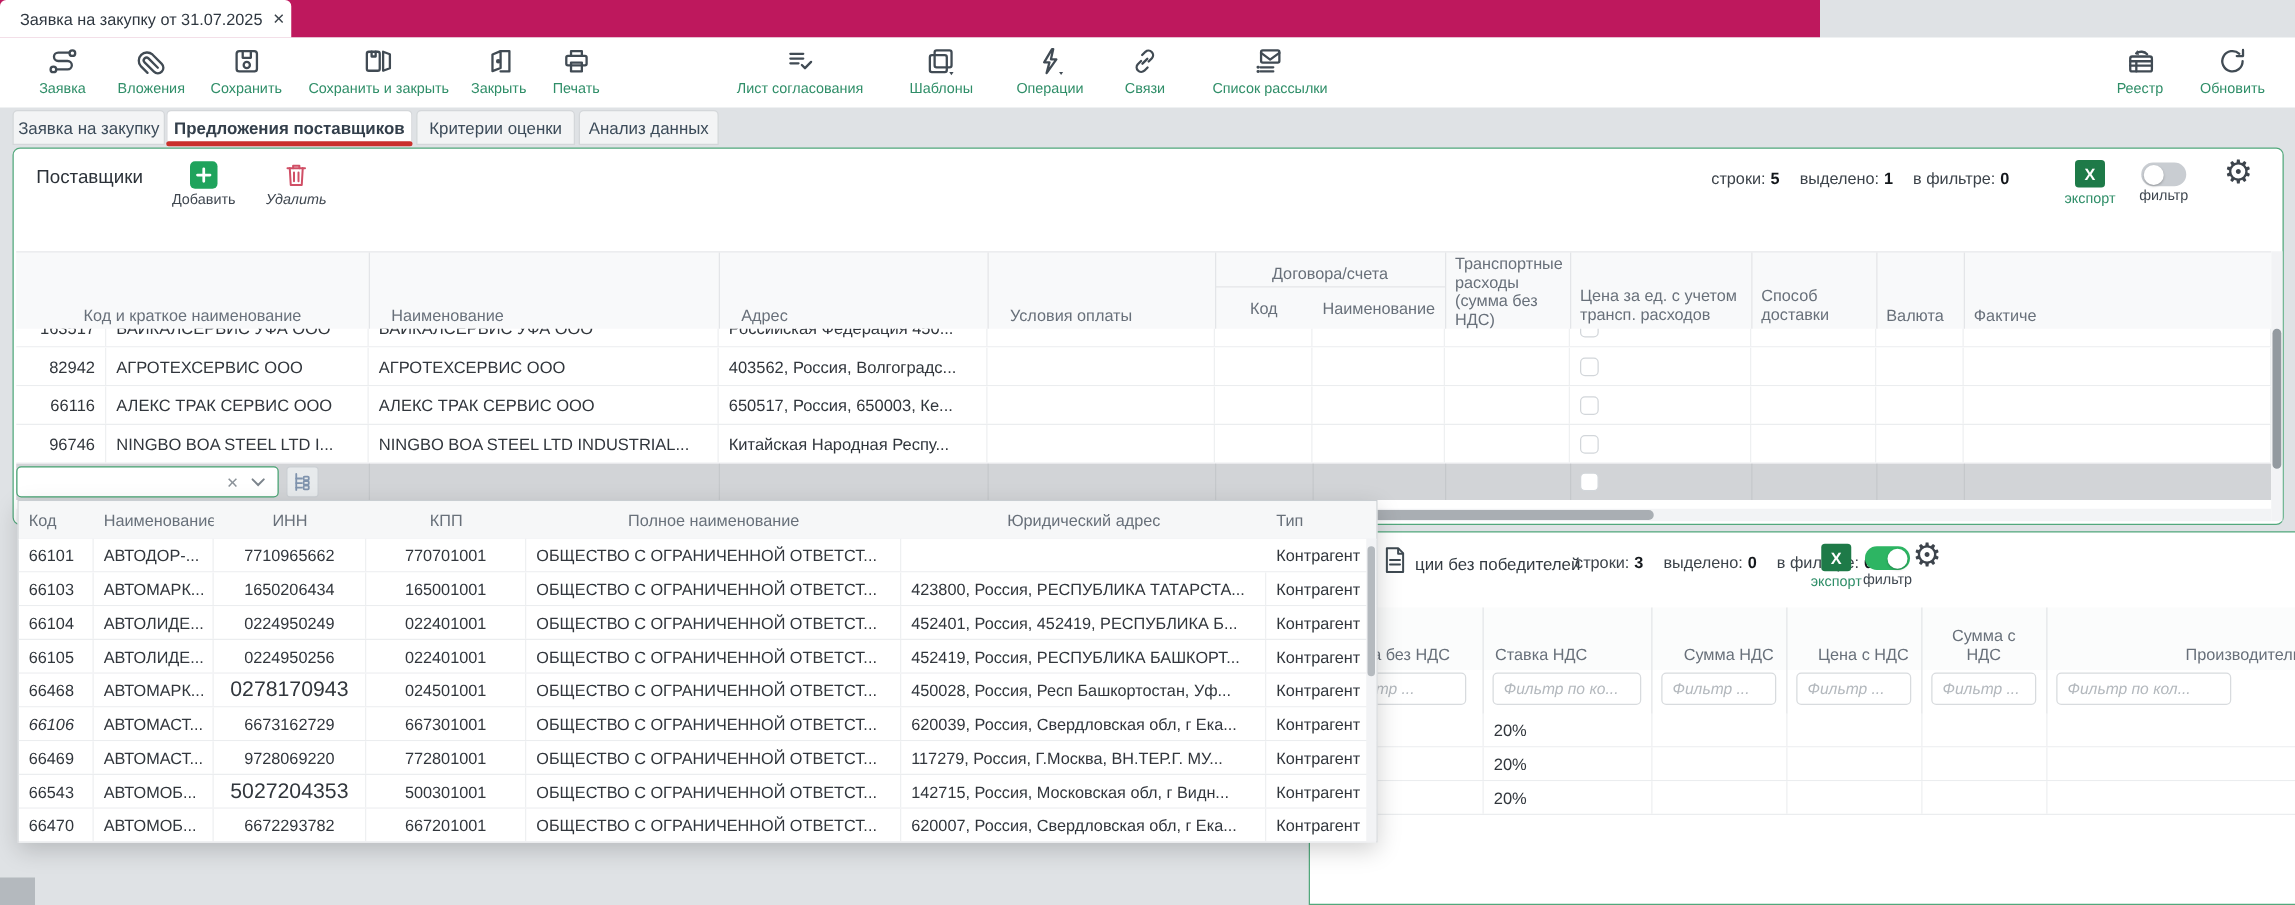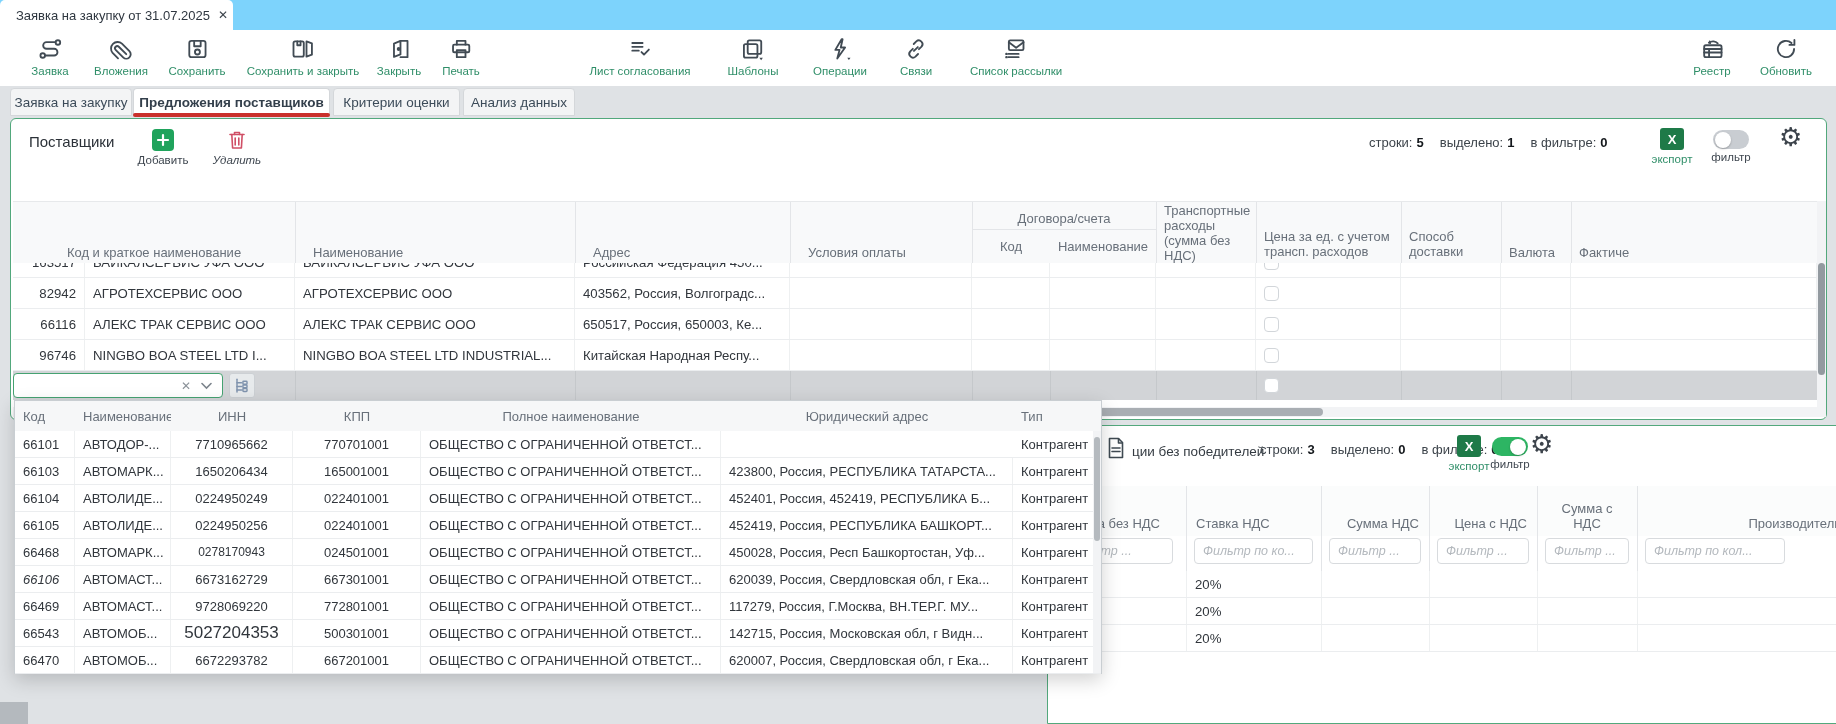"Заявка на закупку от 31.07.2025" .tabbar { background: #7dd3fc -> #be185d; width: 1836px -> 1456px }
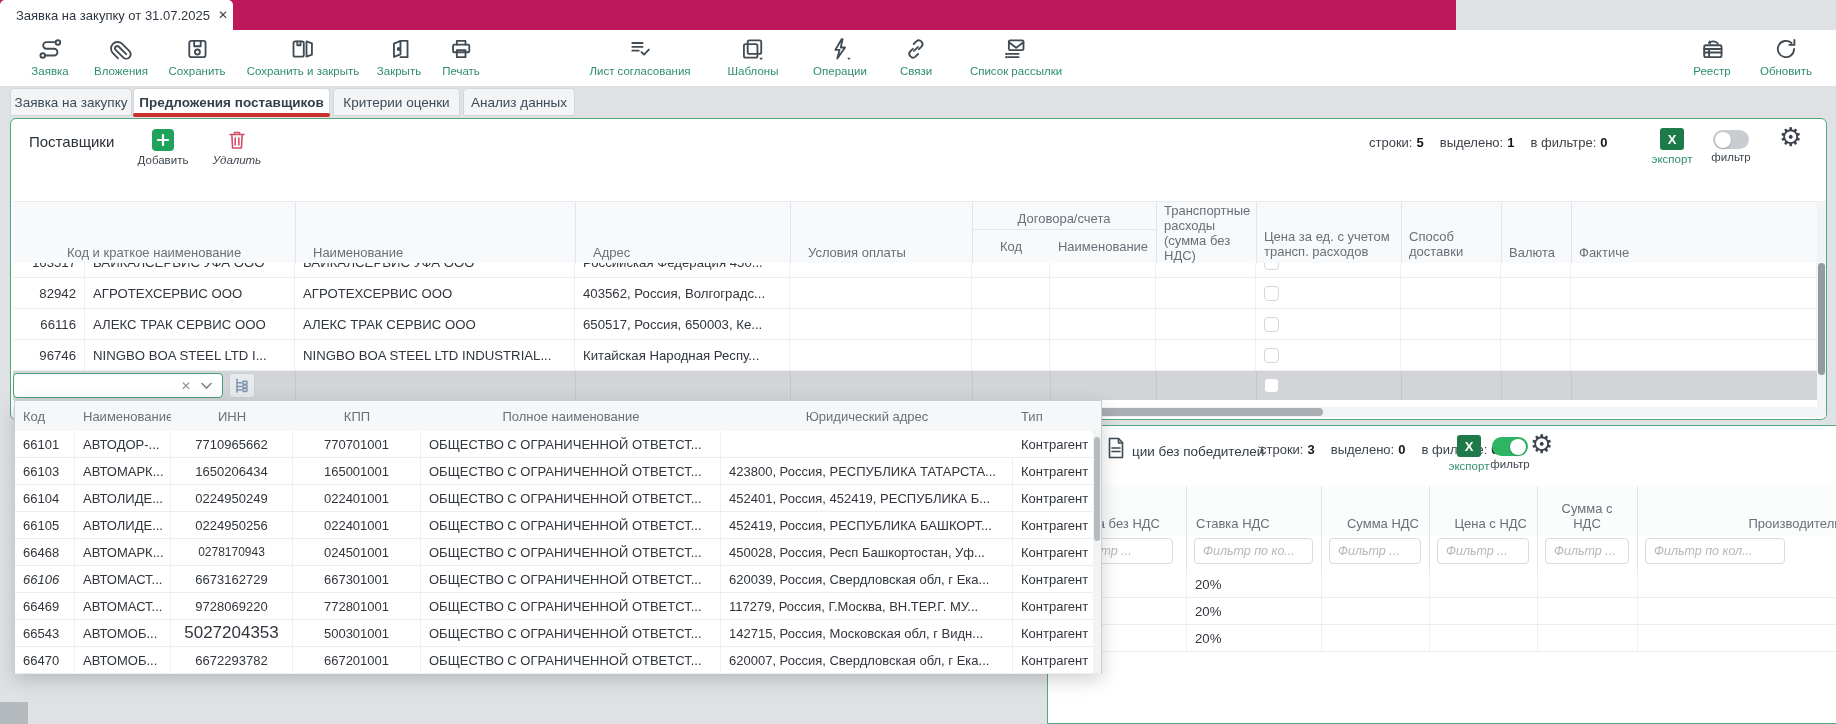"0278170943" div.cell { font-size: 12px -> 17px }
